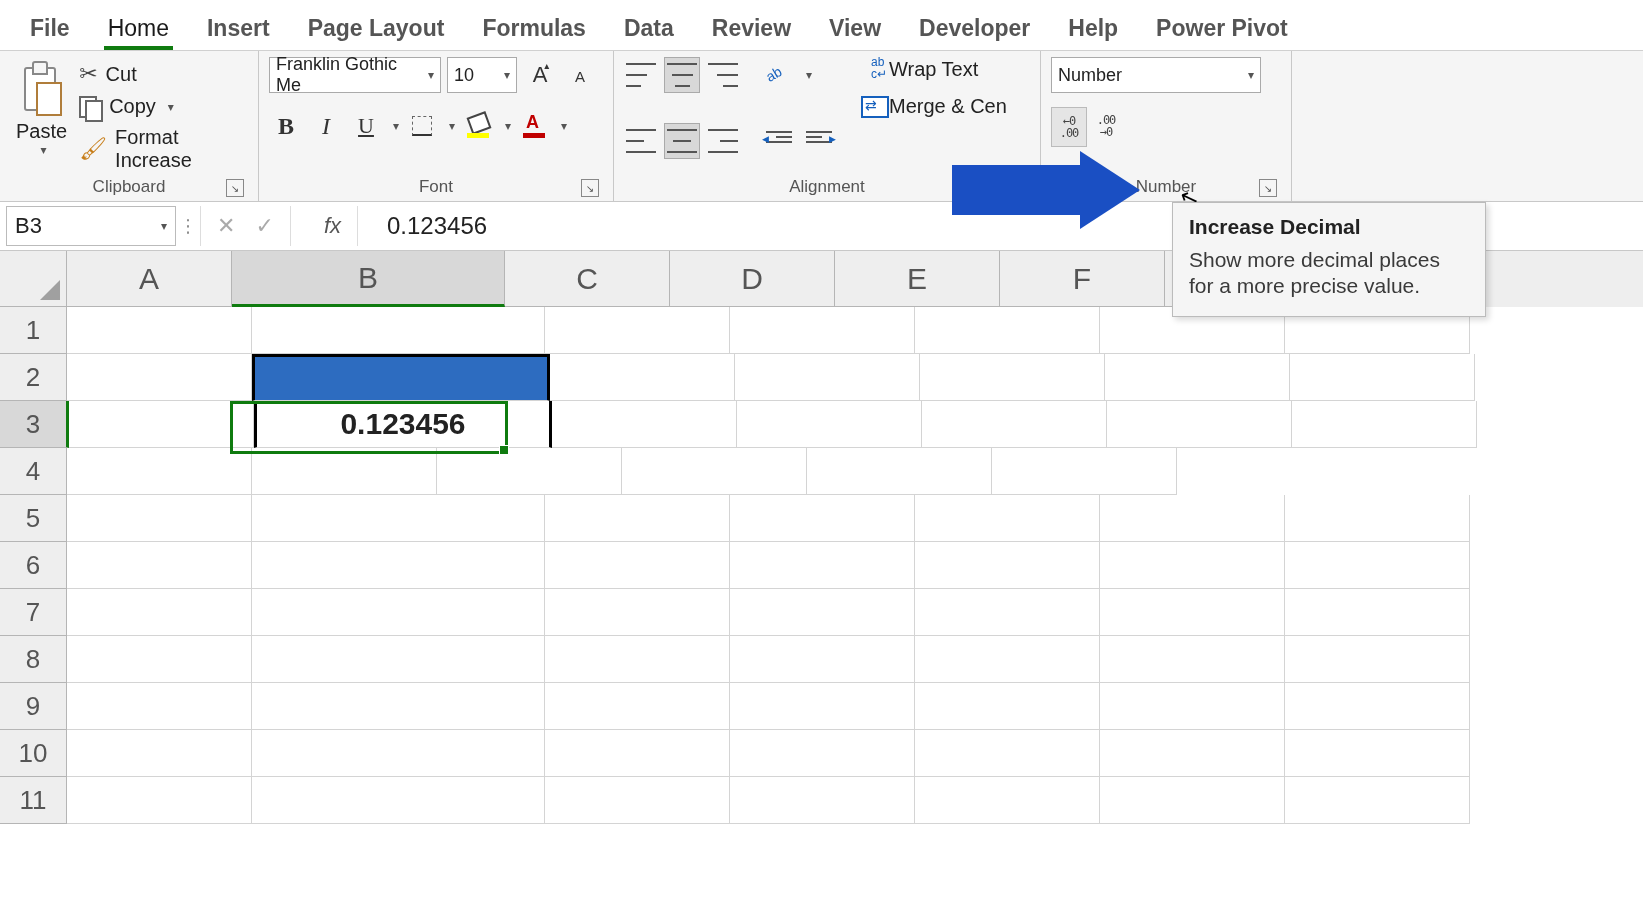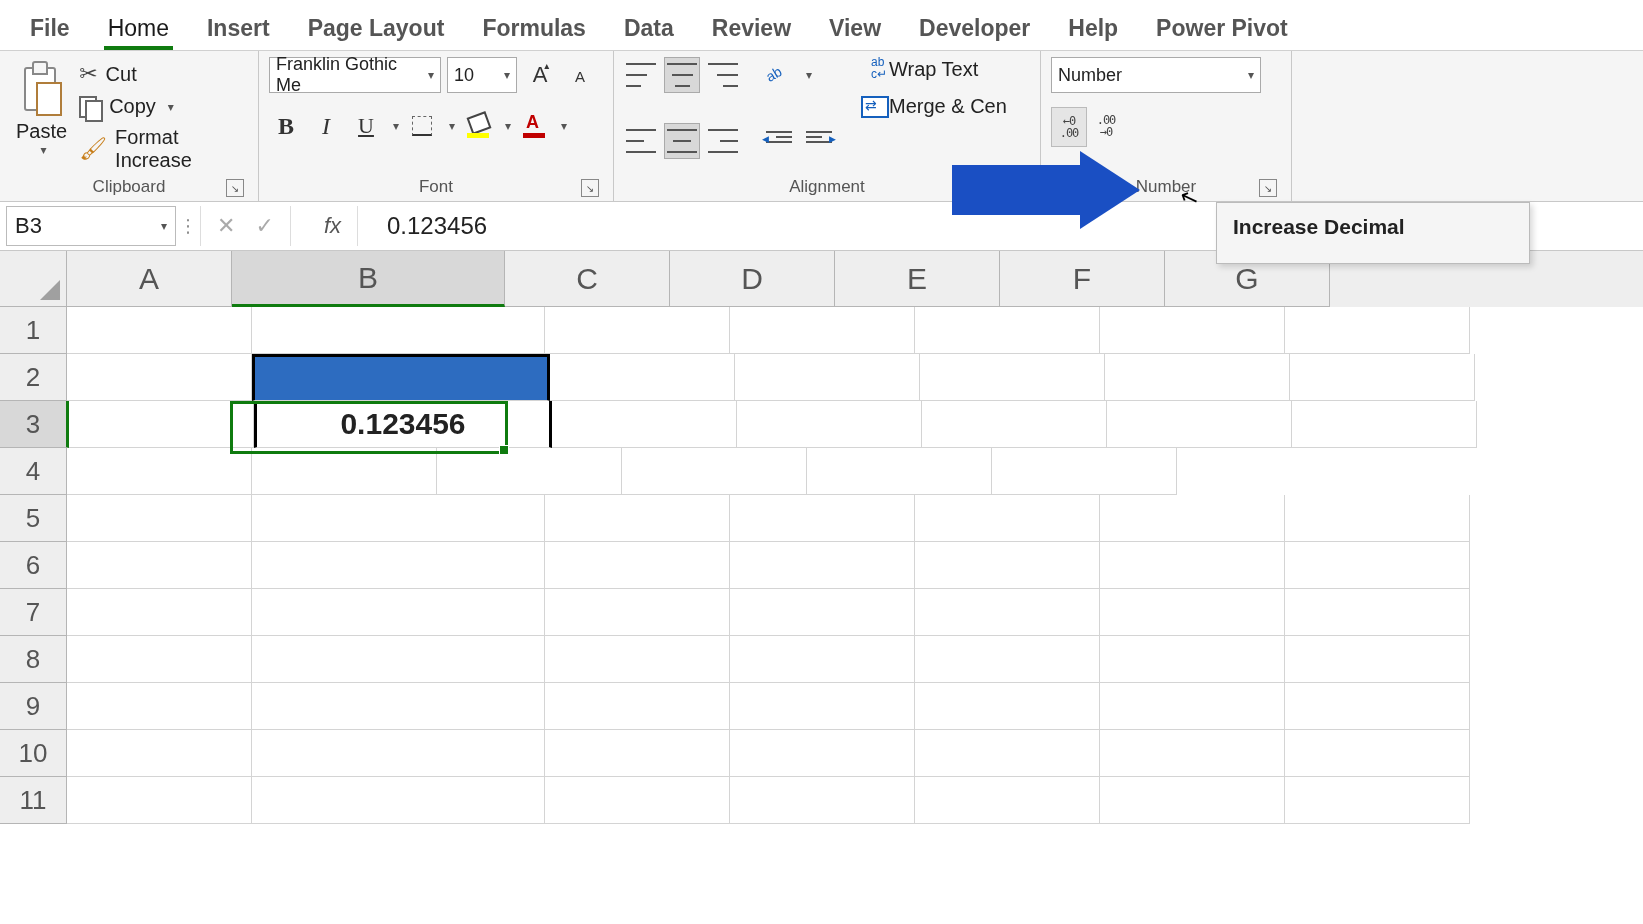"Increase Decimal" .tooltip { left: 1216px -> 1172px }
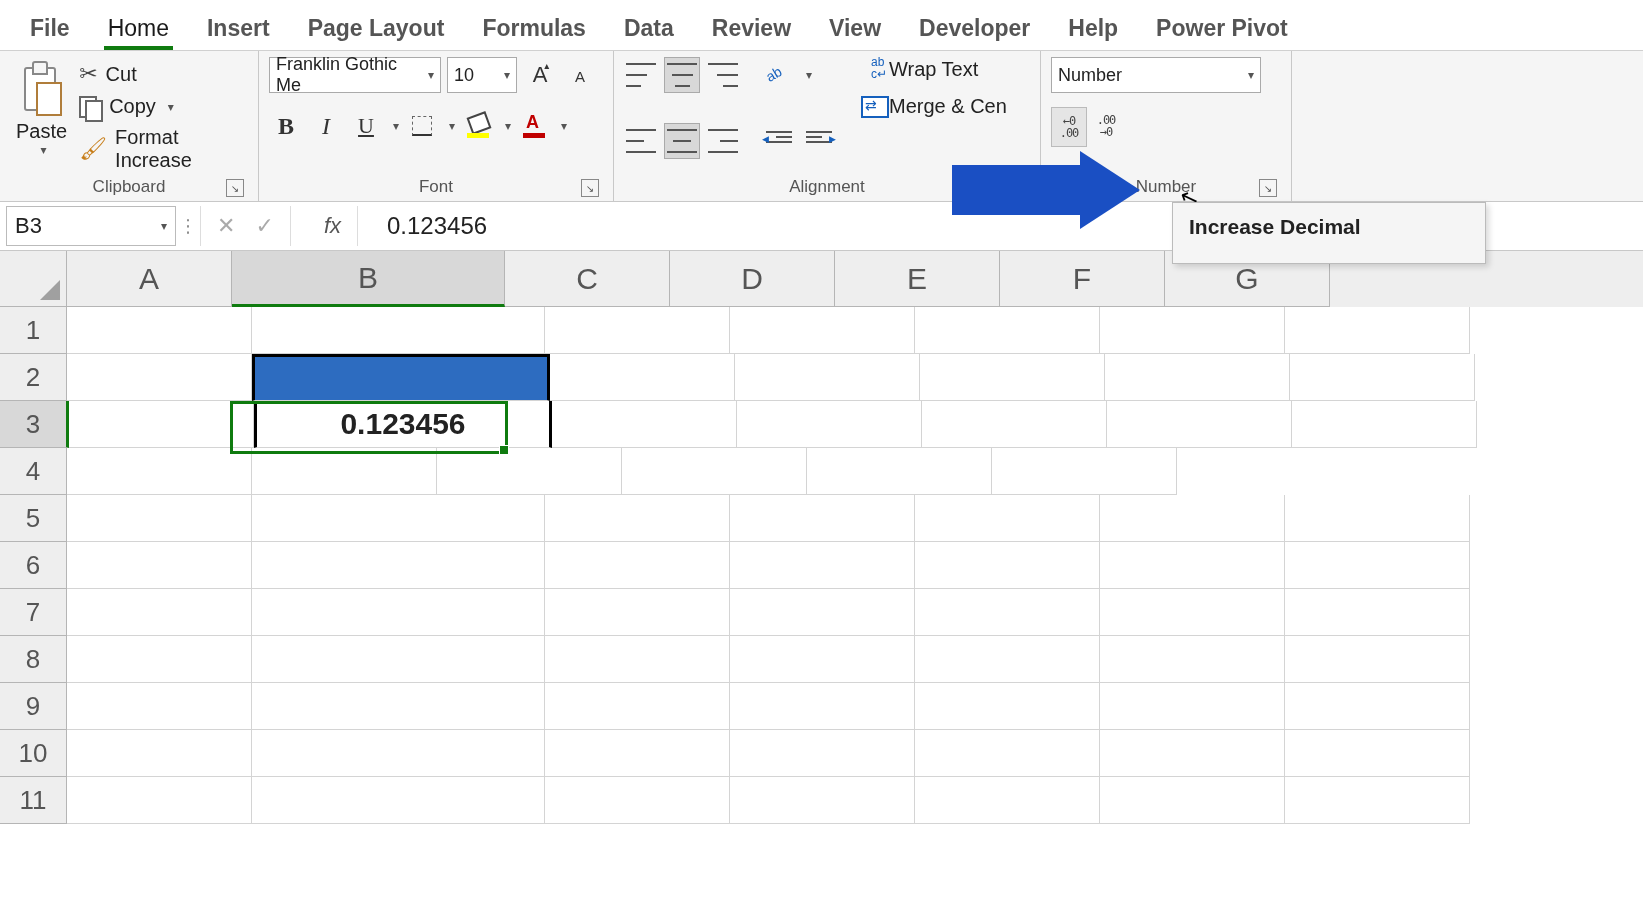"Show more decimal places for" div.desc { html: none -> <div>Show more decimal places for a more precise value.</div> }
